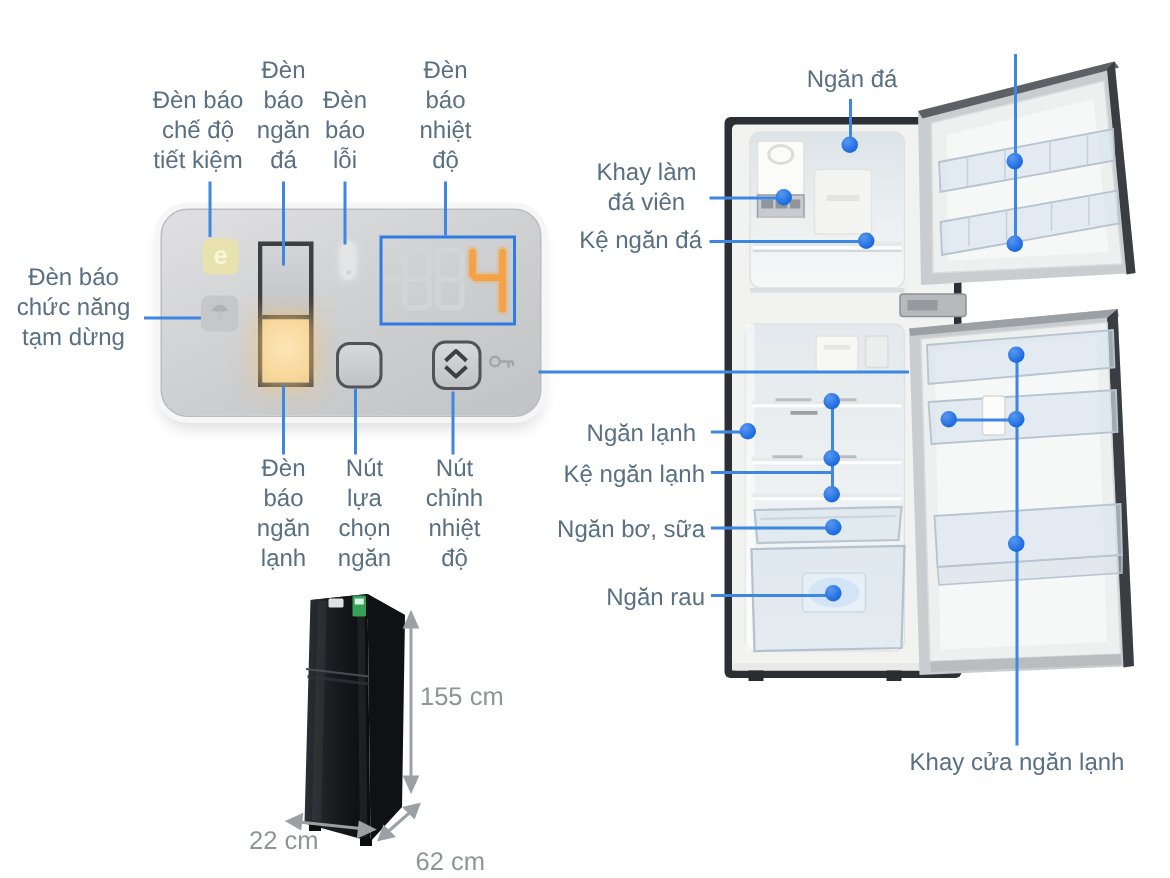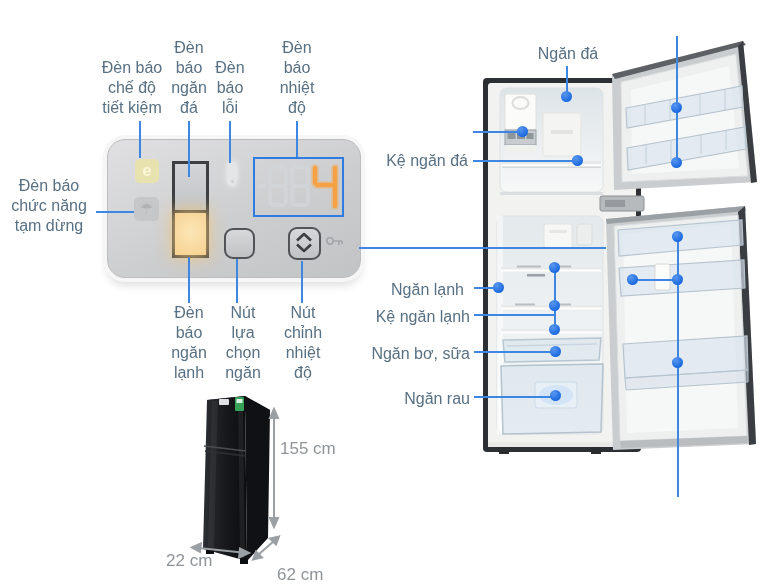"Khay làm" div.lbl { html: none -> <div>Khay làm đá viên</div> }
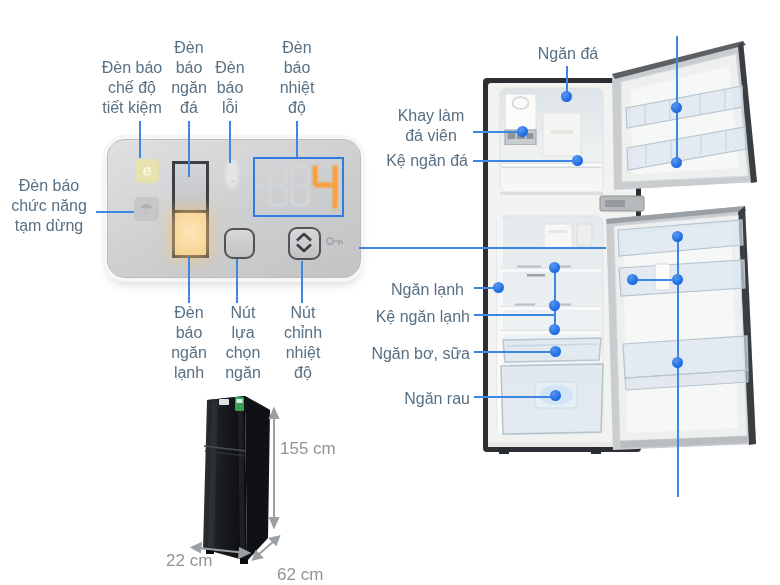"155 cm" div.dim { top: 439px -> 455px }
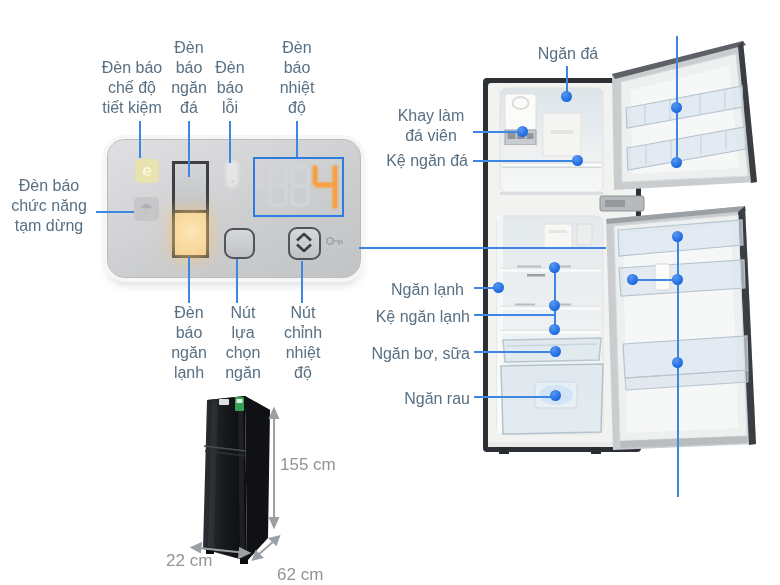"Khay cửa ngăn lạnh" div.lbl { html: none -> <div>Khay cửa ngăn lạnh</div> }
